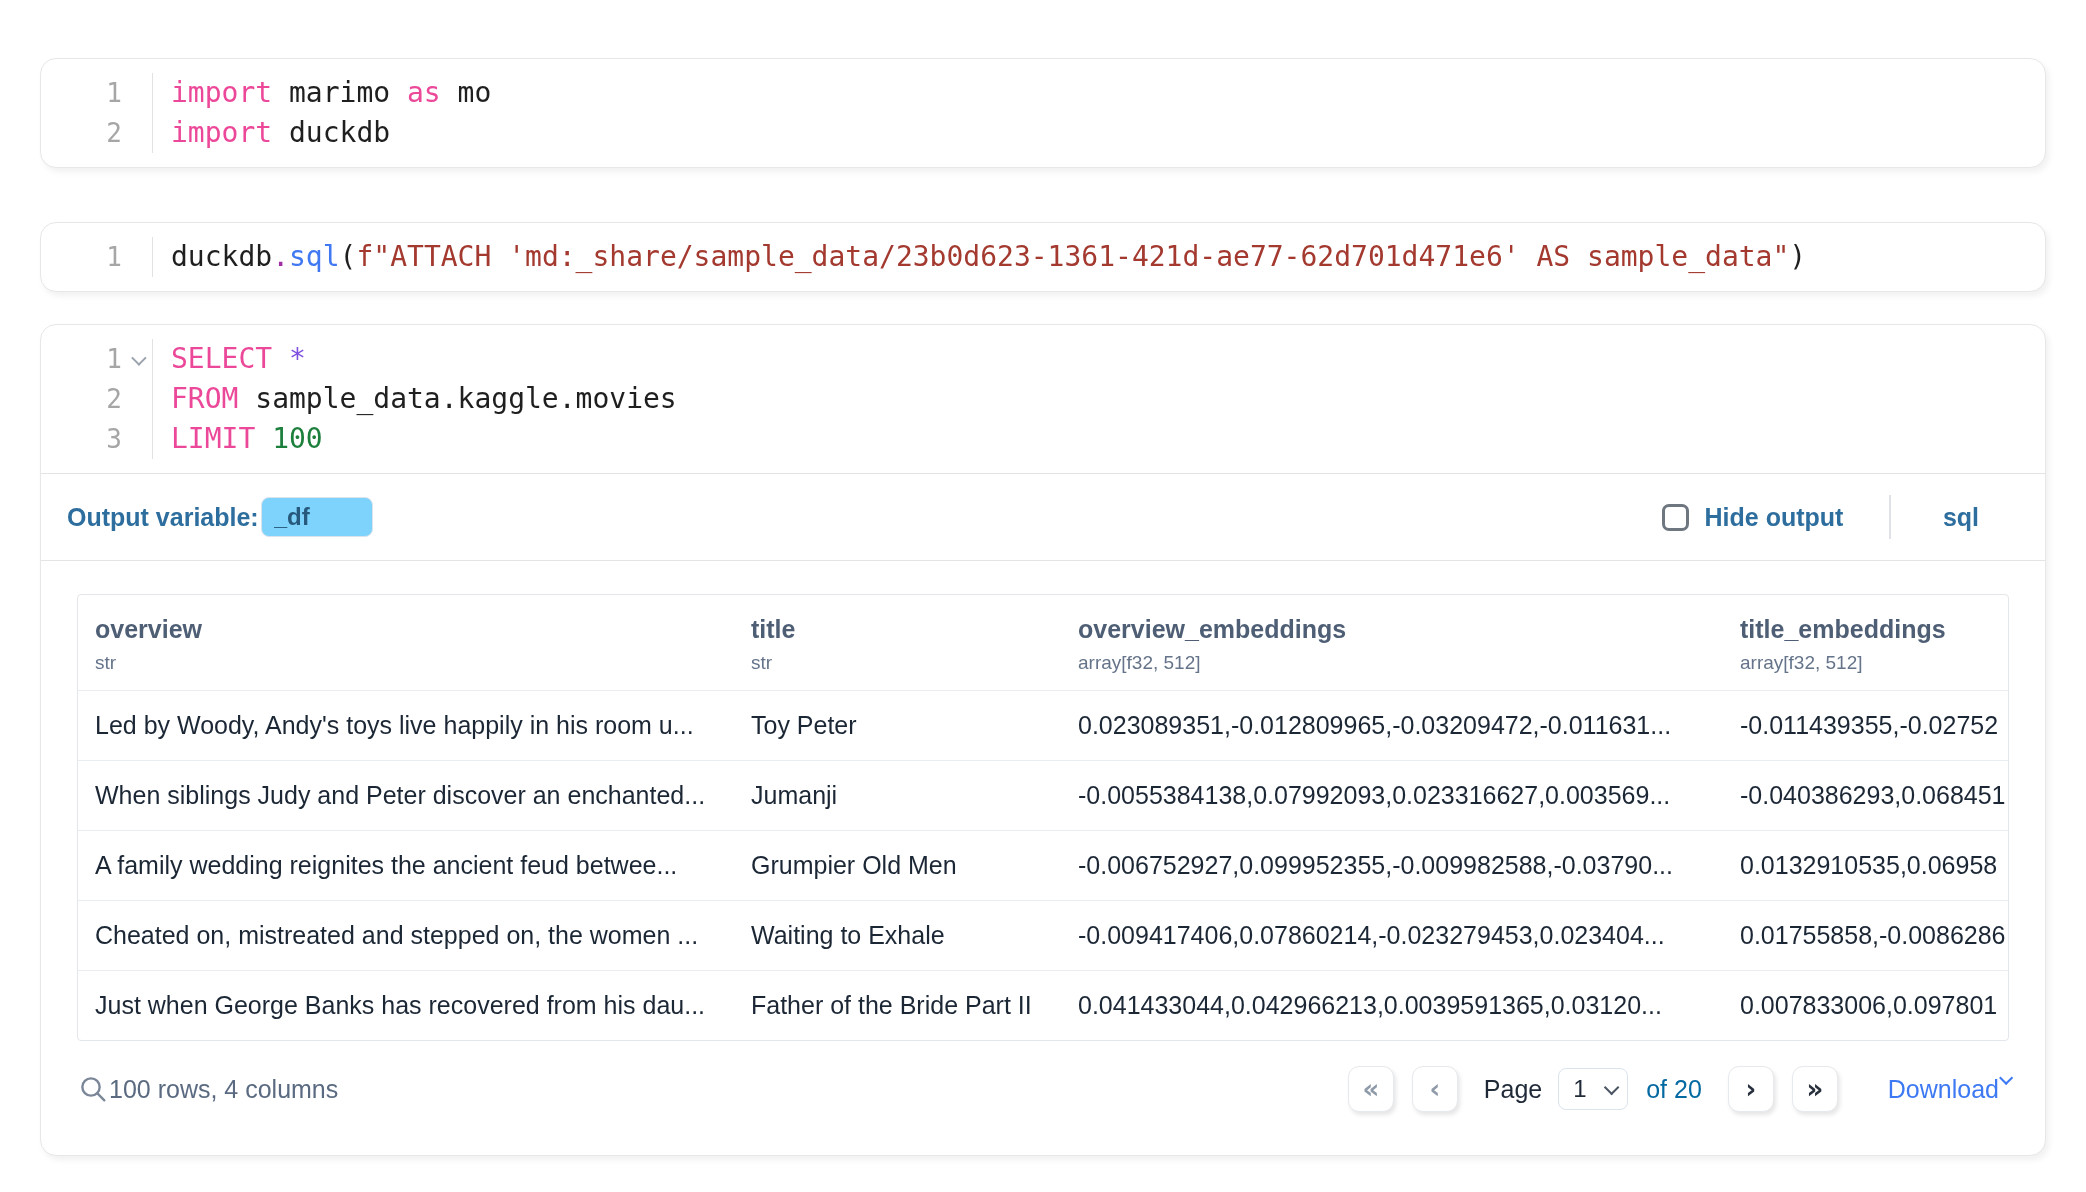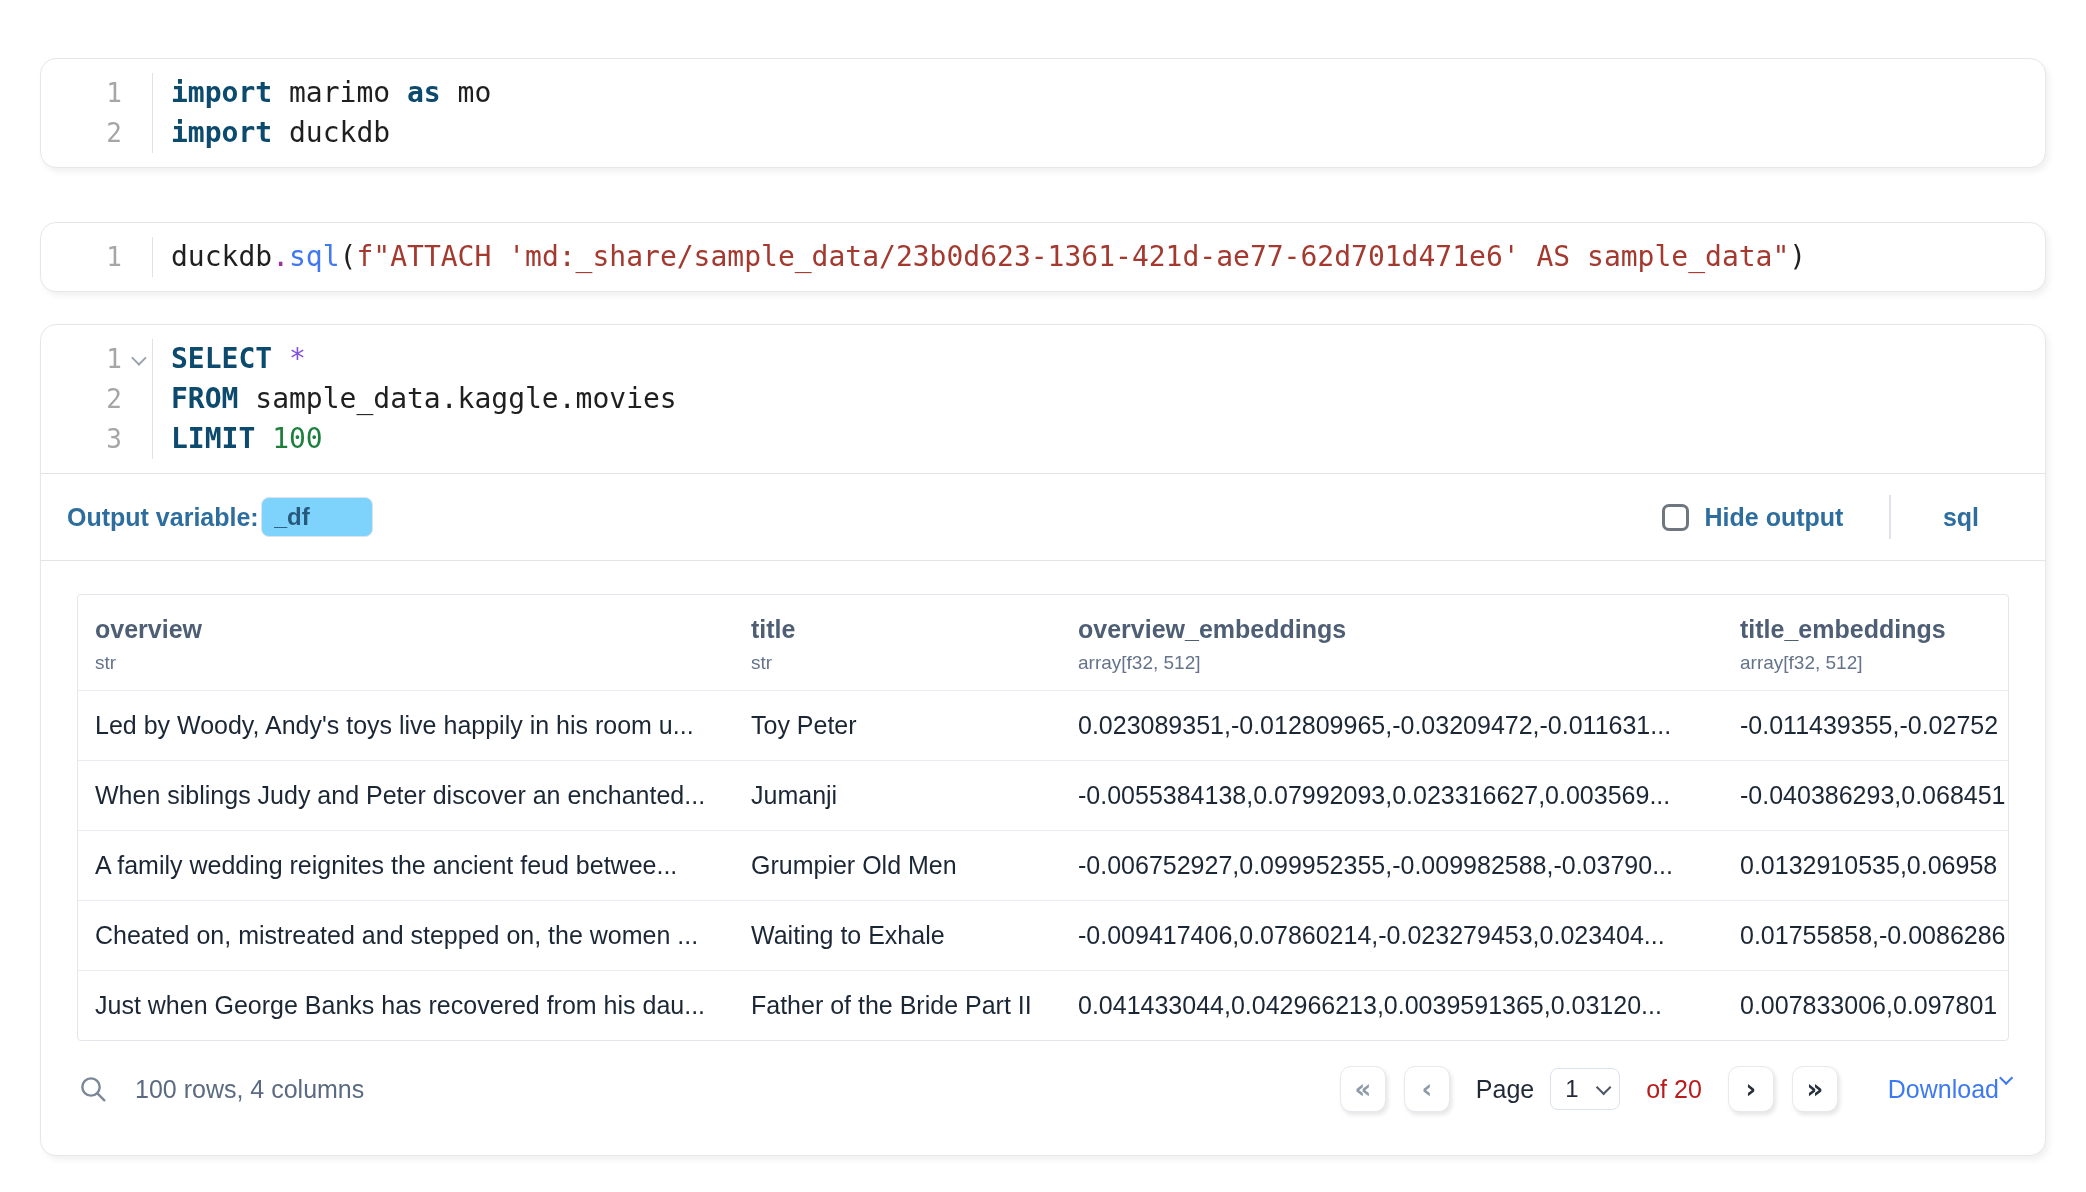"import" .tok-kw { color: #0c4a6e -> #ec4899; font-weight: bold -> normal }
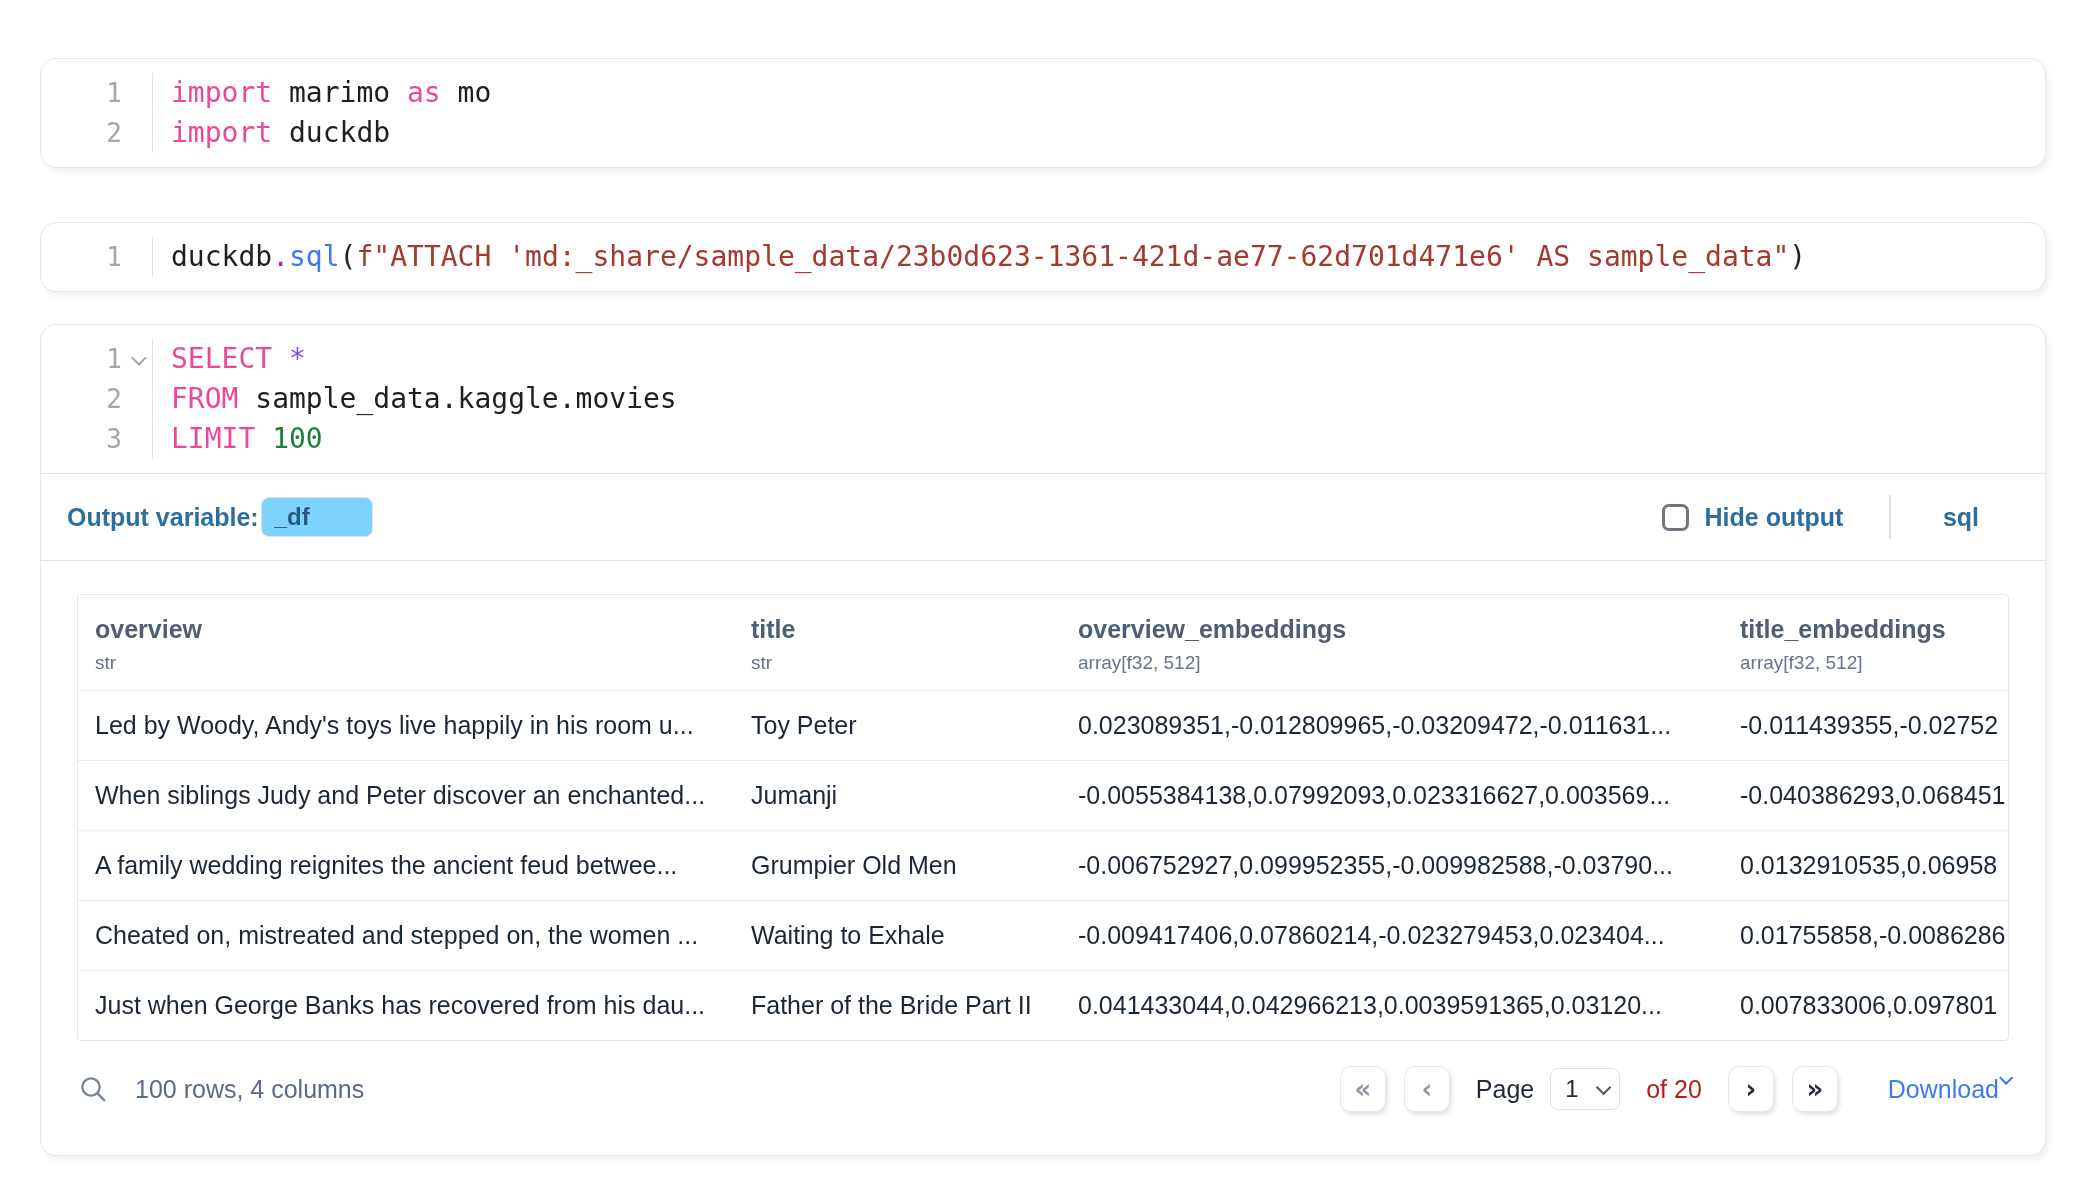"100 rows, 4 columns" .tfoot-left { gap: 26px -> none }
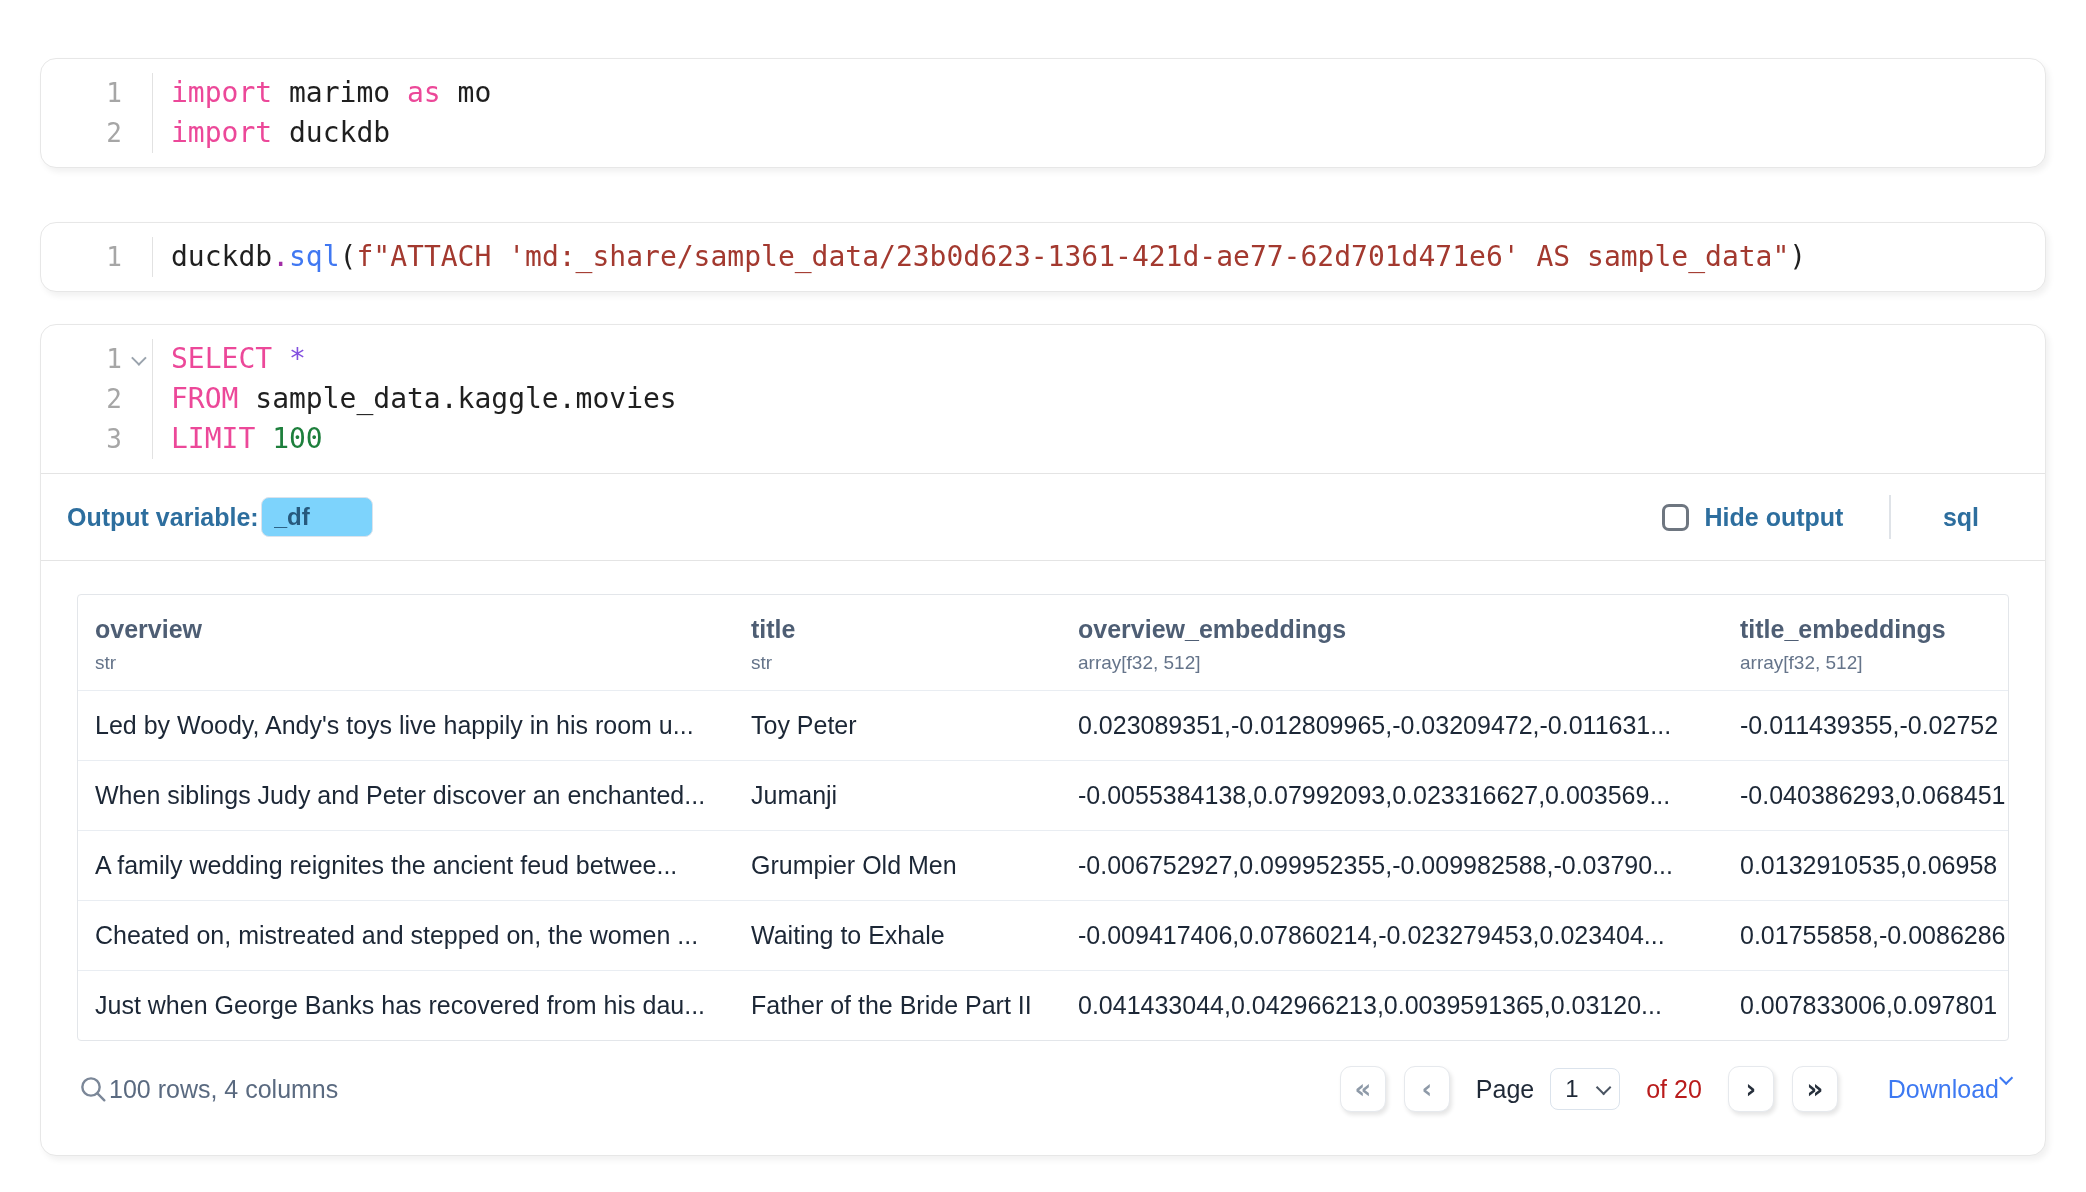"of 20" .of-label { color: #b91c1c -> #0369a1; margin: 0 26px 0 26px -> 0 26px 0 18px }
